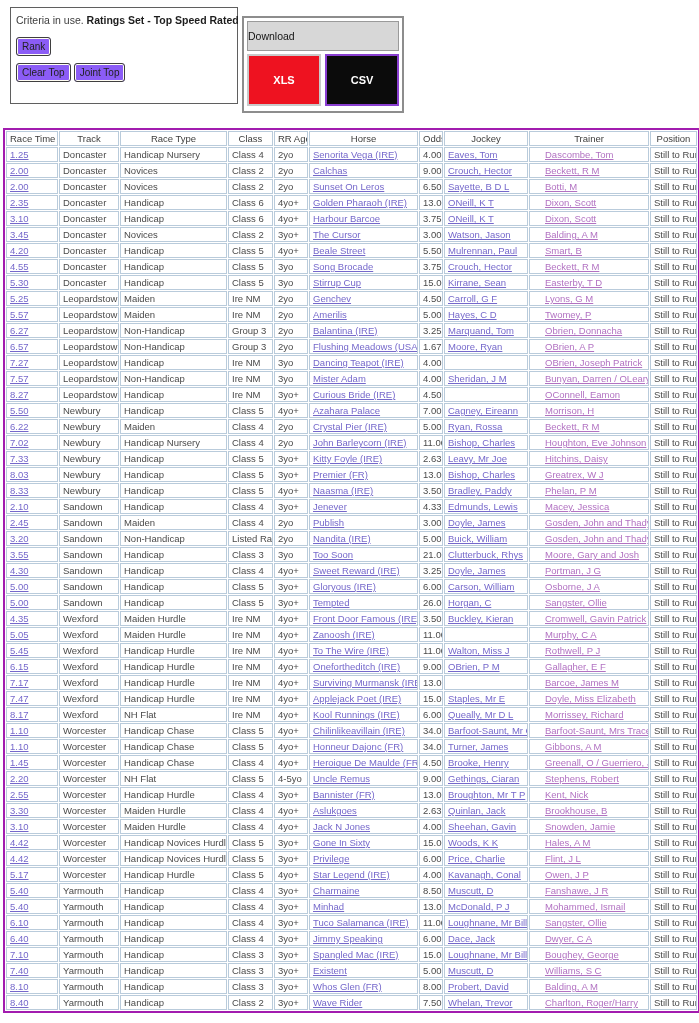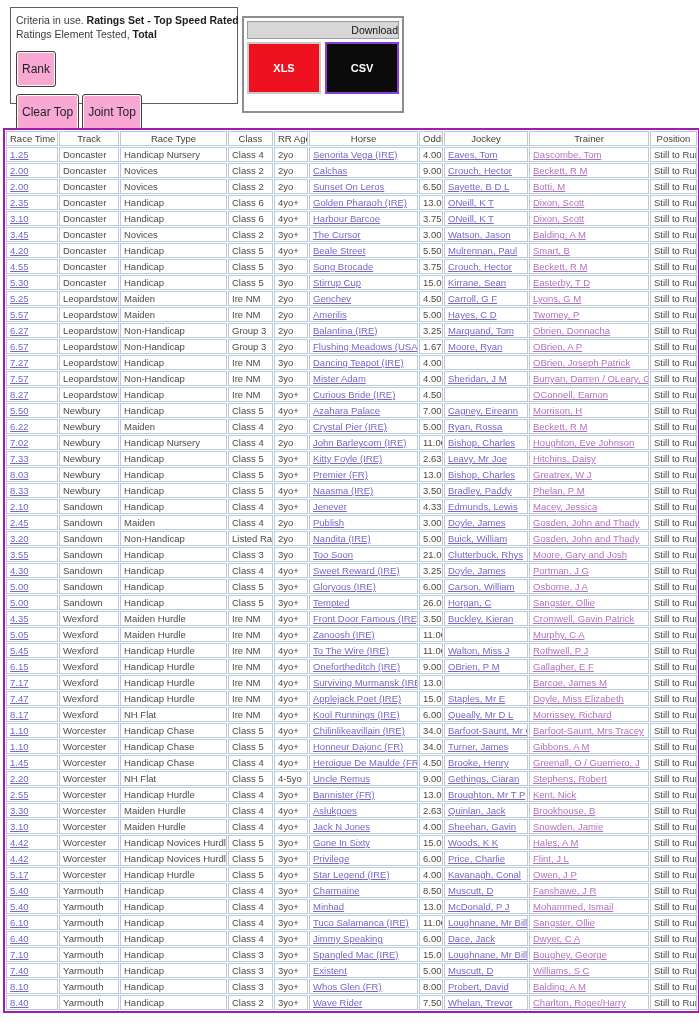"Ratings Element Tested, Total" div.crit-line { html: <div><span>Ratings Element Tested, </span><b>Total</b></div> -> none }
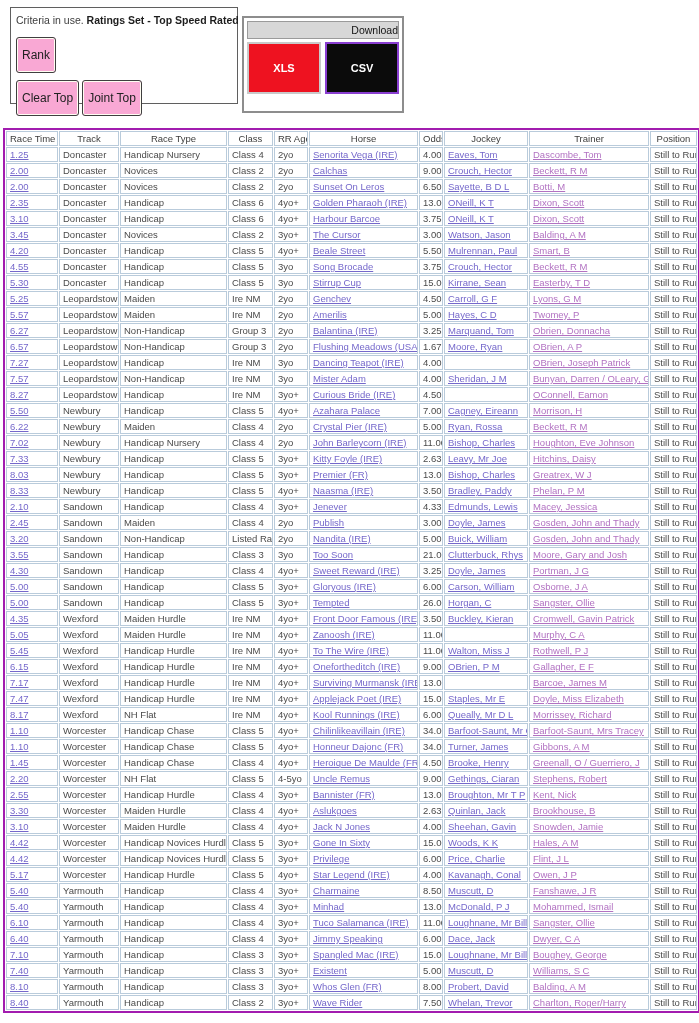"Download" .download-header { padding: 2px 0 -> 8px 0; text-align: right -> left }
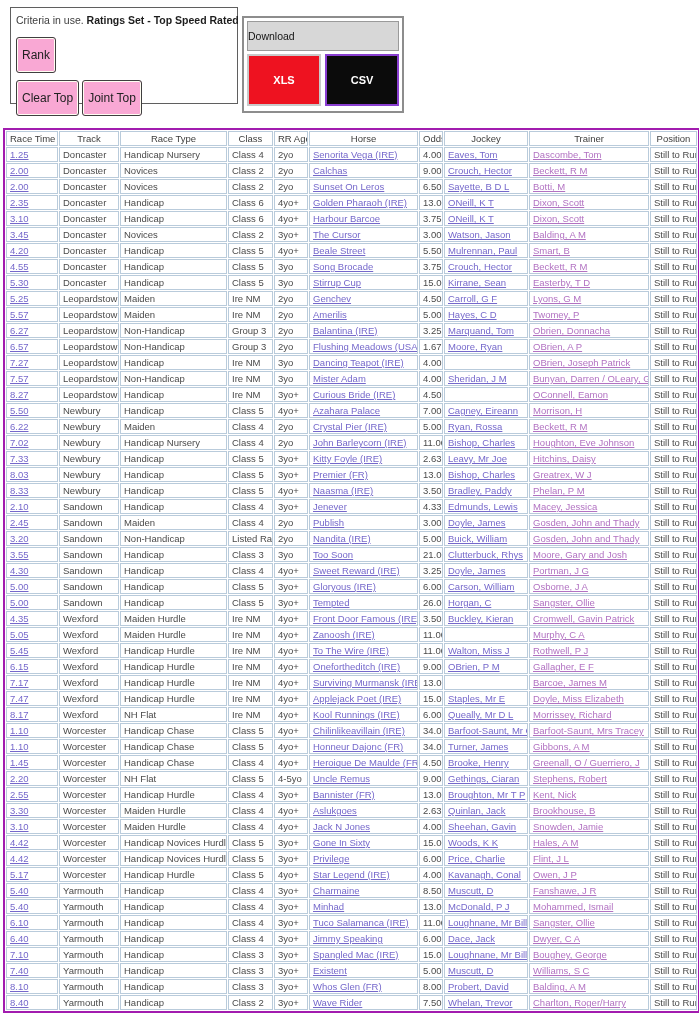"Rank" .beige-btn { background: #f9a8d4 -> #8b5cf6; font-size: 12px -> 10px; padding: 10px 5px -> 3px 5px }
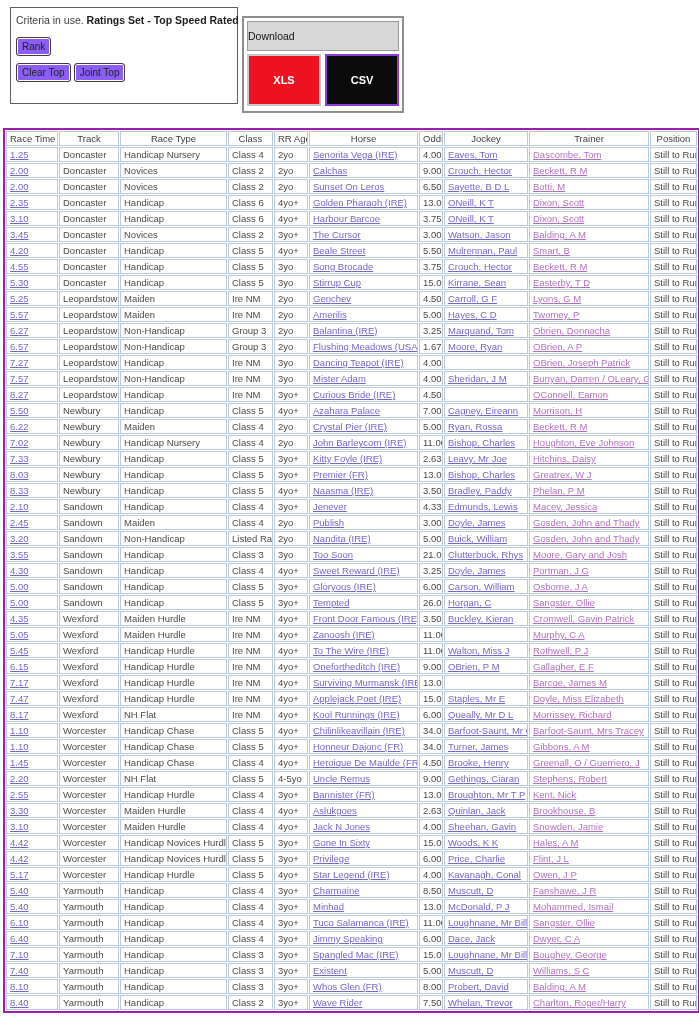"Dascombe, Tom" .race-table a.trainer { margin-left: none -> 12px }
